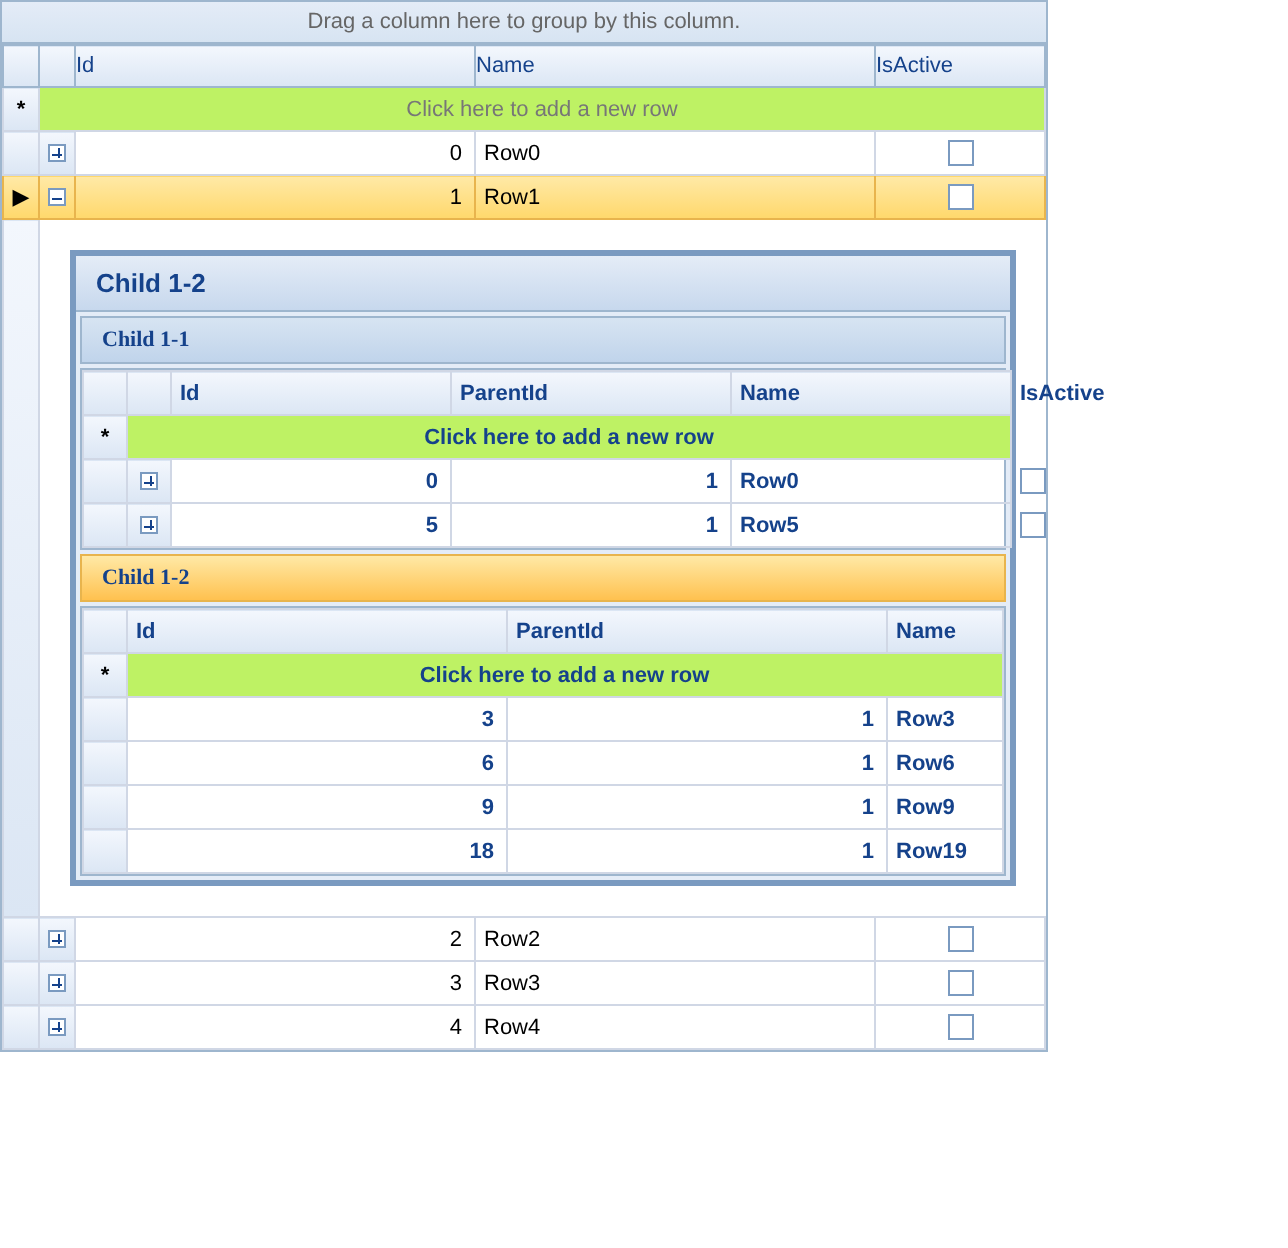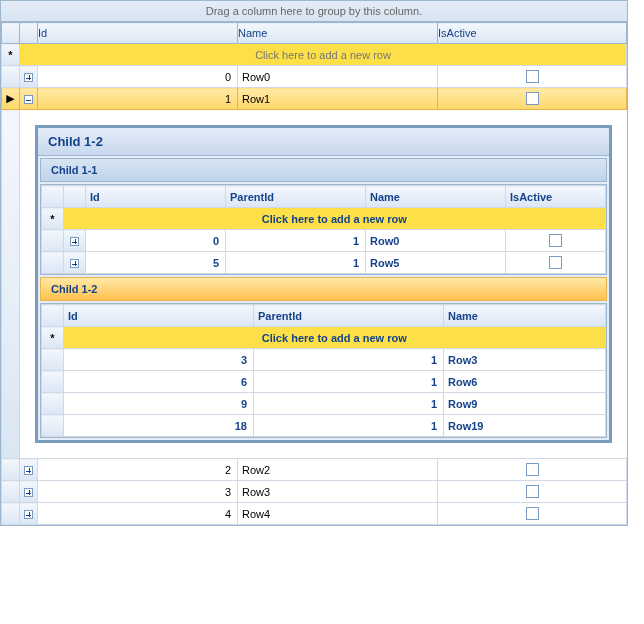"Drag a column here to" .grid { width: 628px -> 524px }
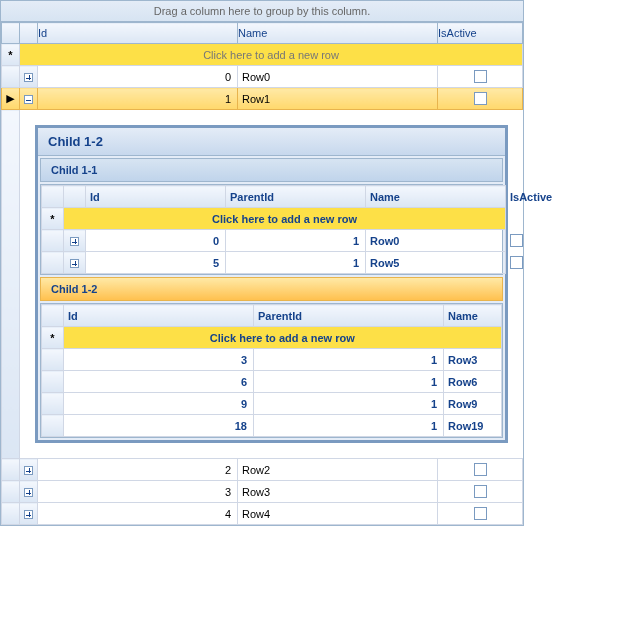"Click here to add a" .new-row td.full { background: #fde047 -> #bef264 }
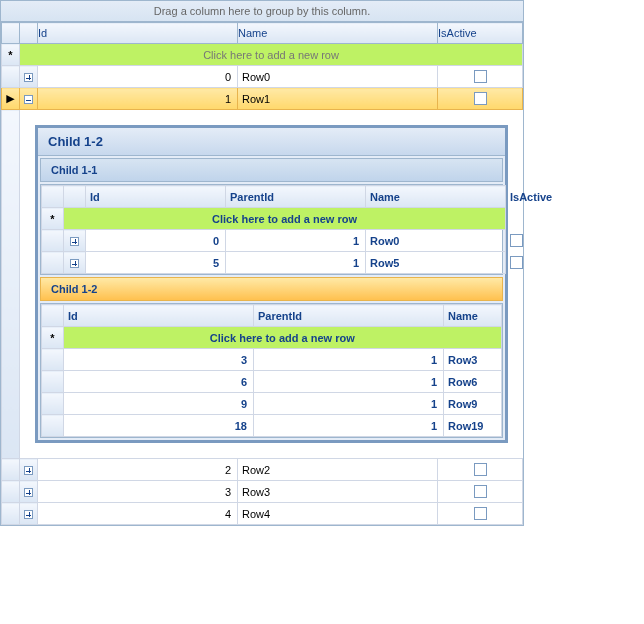"Child 1-1" .sub-hdr { font-family: none -> Liberation Serif, serif }
